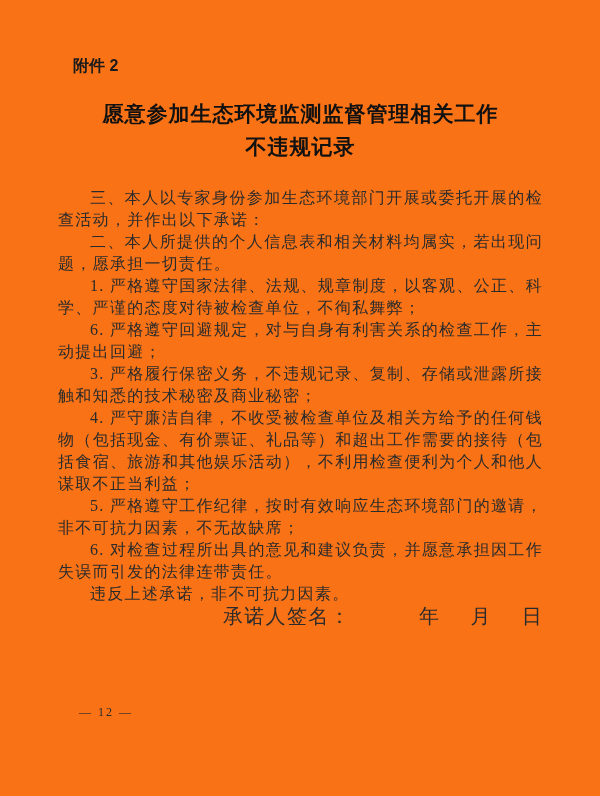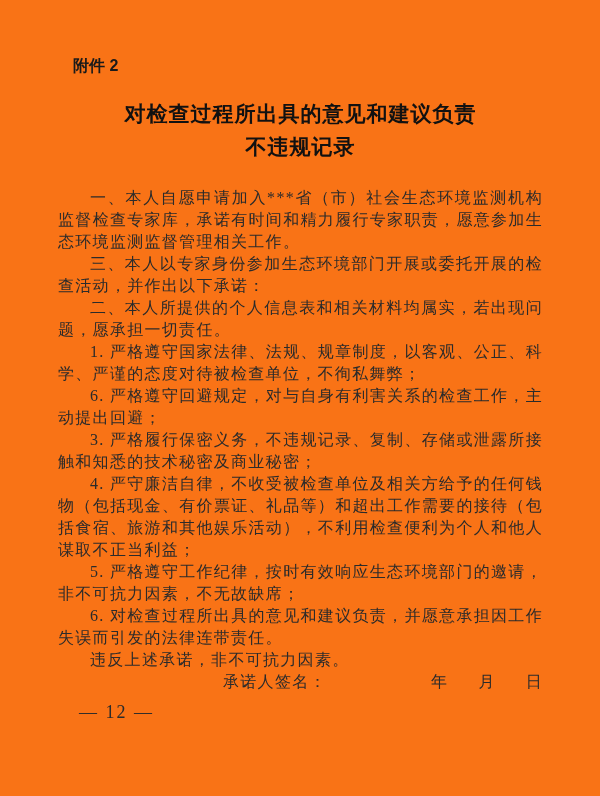"对检查过程所出具的意见和建议负责" span.title-line { text: 对检查过程所出具的意见和建议负责 -> 愿意参加生态环境监测监督管理相关工作 }
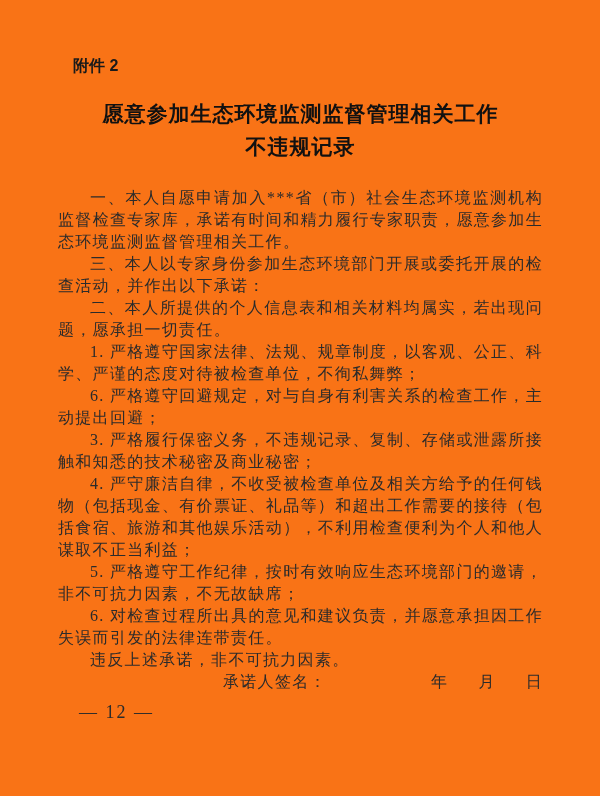"一、本人自愿申请加入***省（市）社会生态环境监测机构监督检查专家库，承诺有时间" p { html: <p>一、本人自愿申请加入***省（市）社会生态环境监测机构监督检查专家库，承诺有时间和精力履行专家职责，愿意参加生态环境监测监督管理相关工作。</p> -> none }
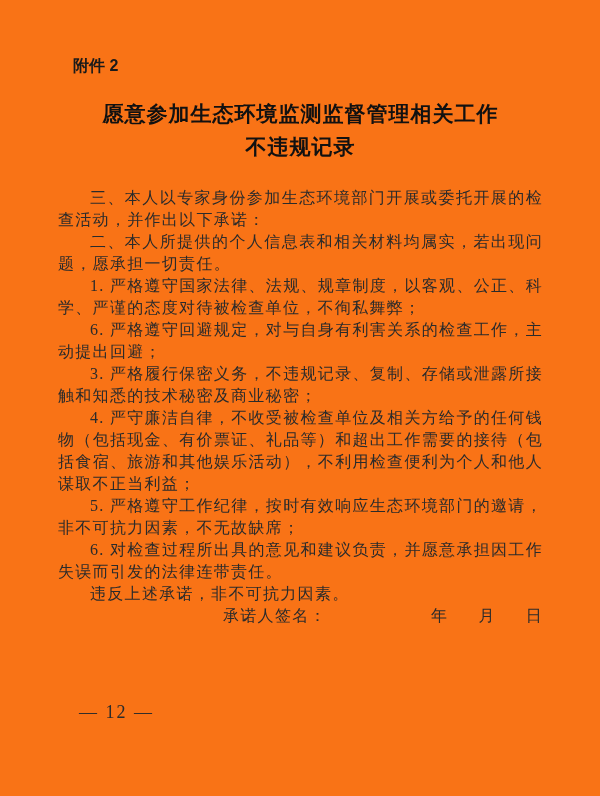"承诺人签名：" .signature-row { font-size: 16px -> 20px }
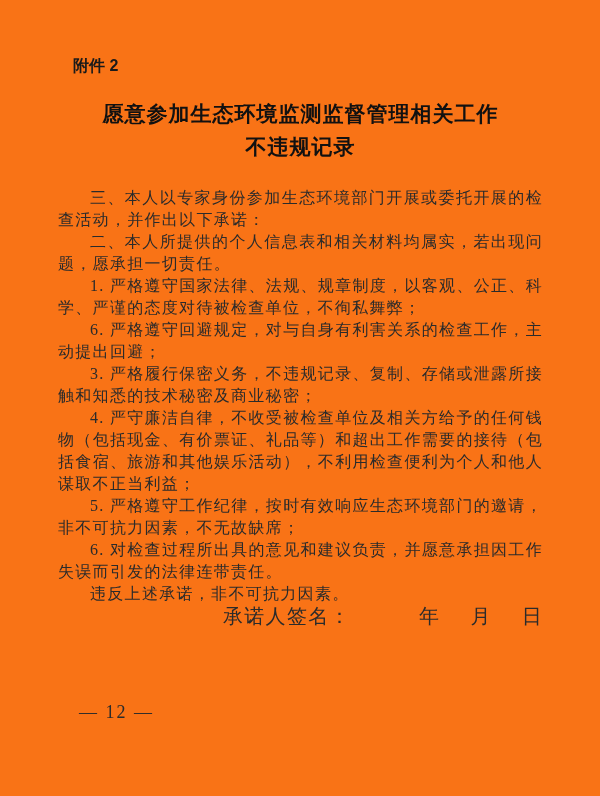"— 12 —" .page-number { font-size: 18px -> 12px }
